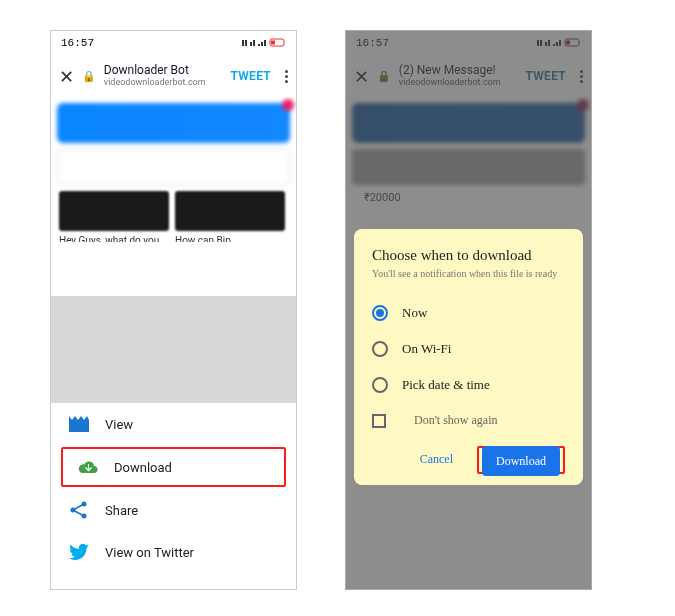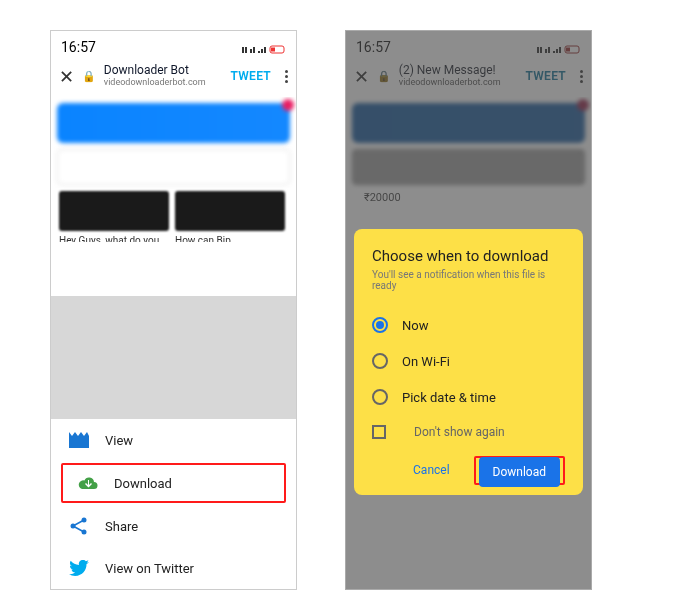"16:57" .status-bar { align-items: flex-end -> center; font-family: none -> Liberation Mono, monospace; font-size: 14px -> 11px }
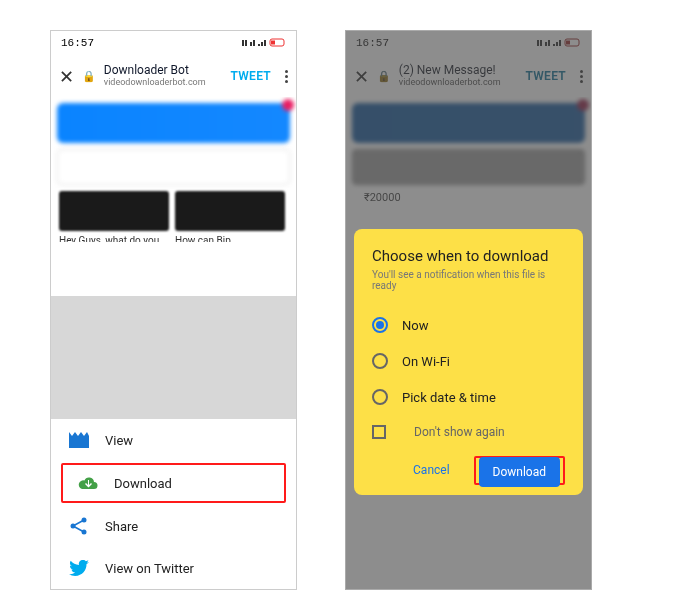"Choose when to download" .dialog { background: #fde047 -> #fef9c3; font-family: none -> Liberation Serif, serif }
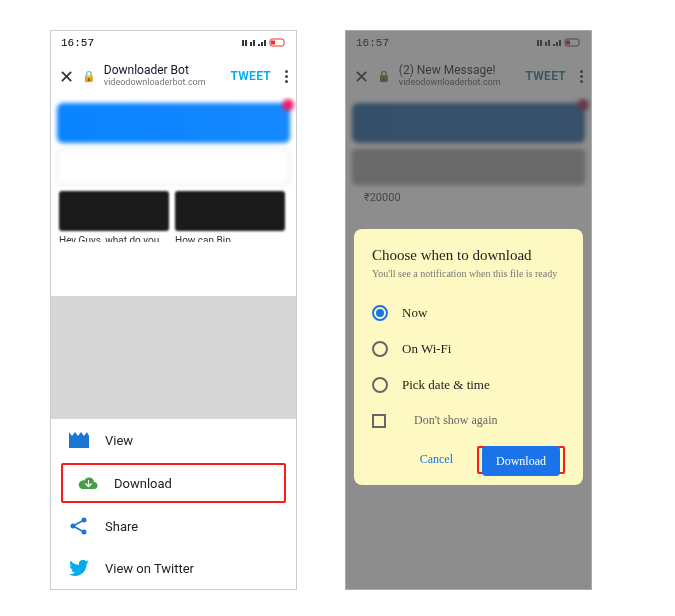"View" .sheet { bottom: 0 -> 16px }
